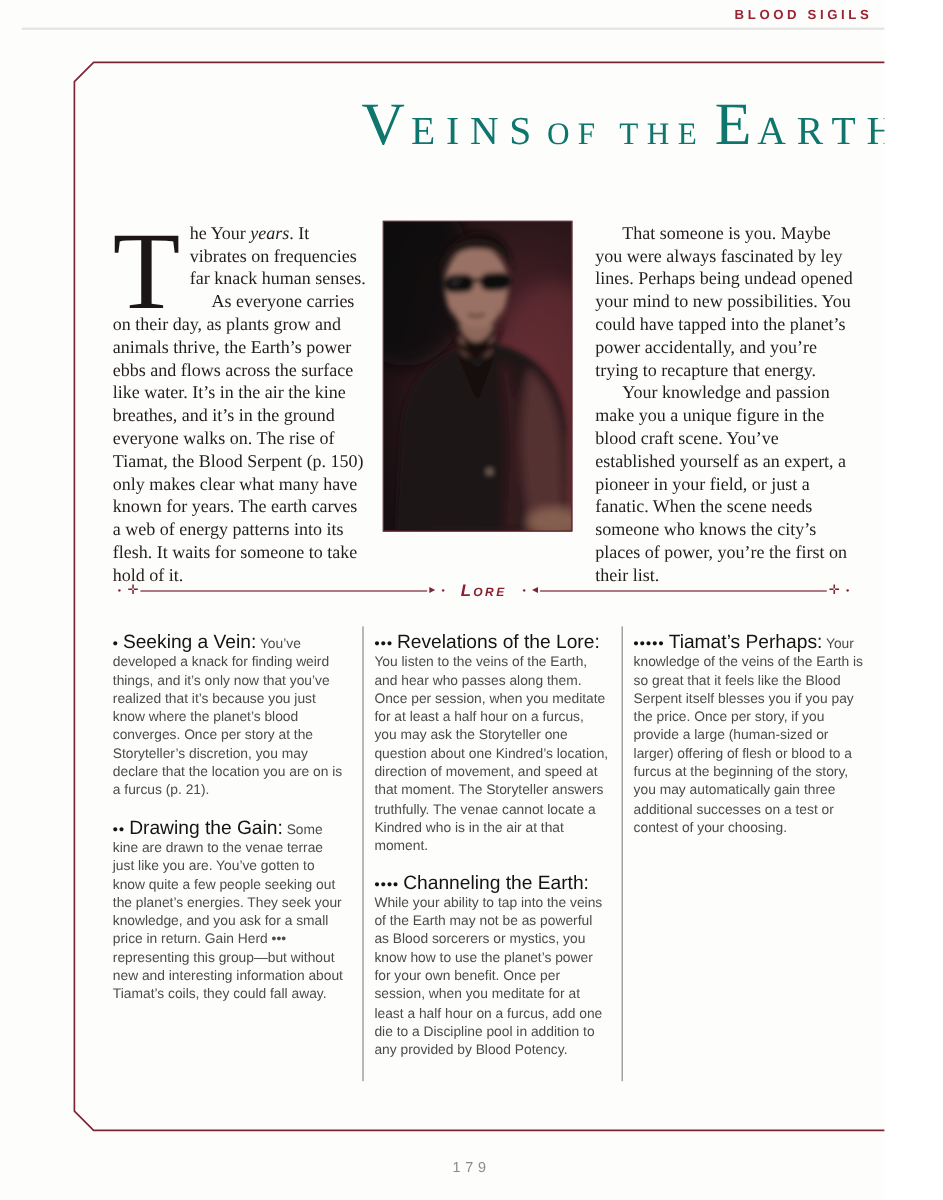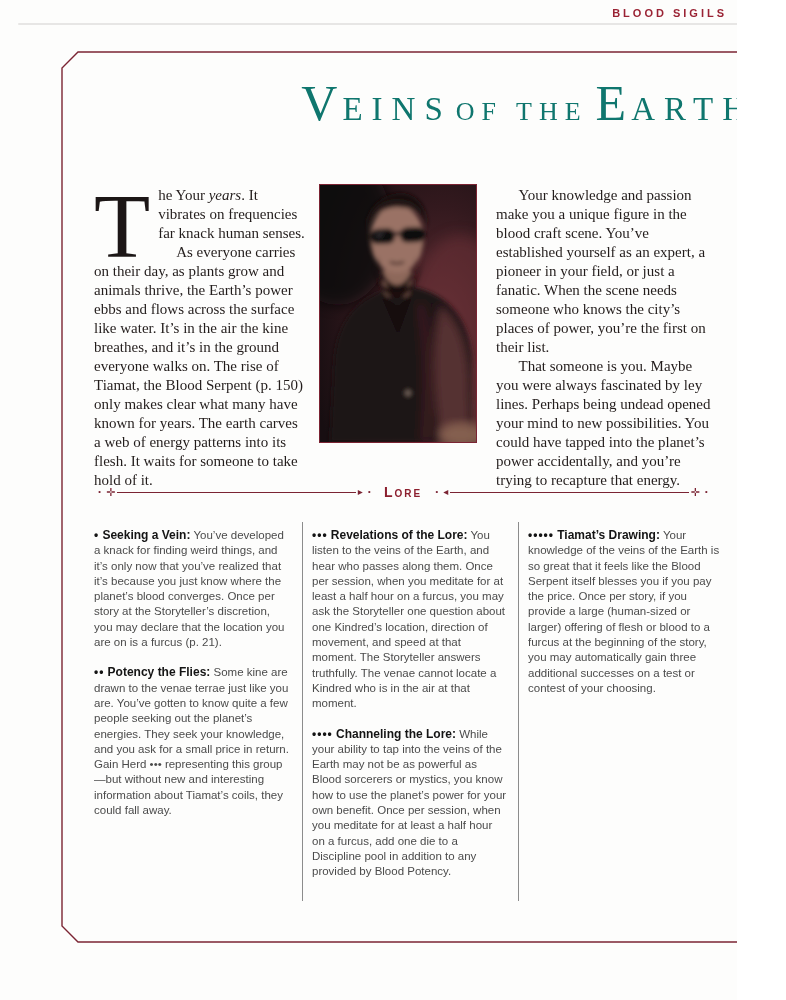"Your knowledge and passion make" p.indent { order: before "That someone is you. Maybe" -> after "That someone is you. Maybe" }
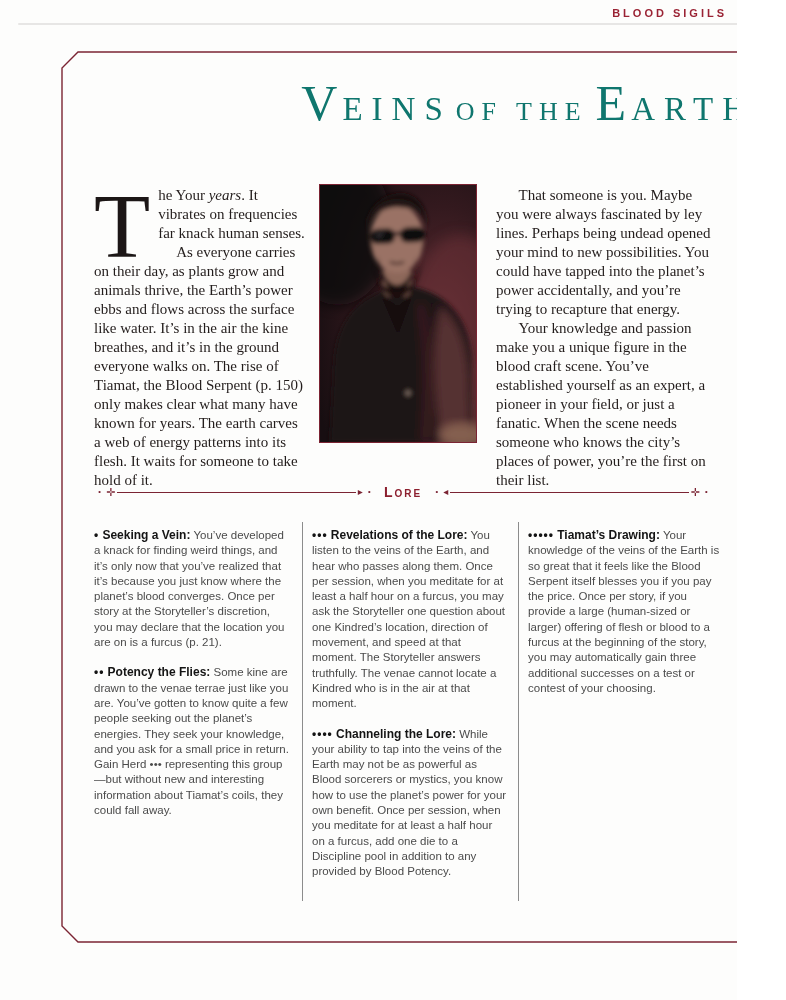"Lore" .lore-label { font-style: none -> italic }
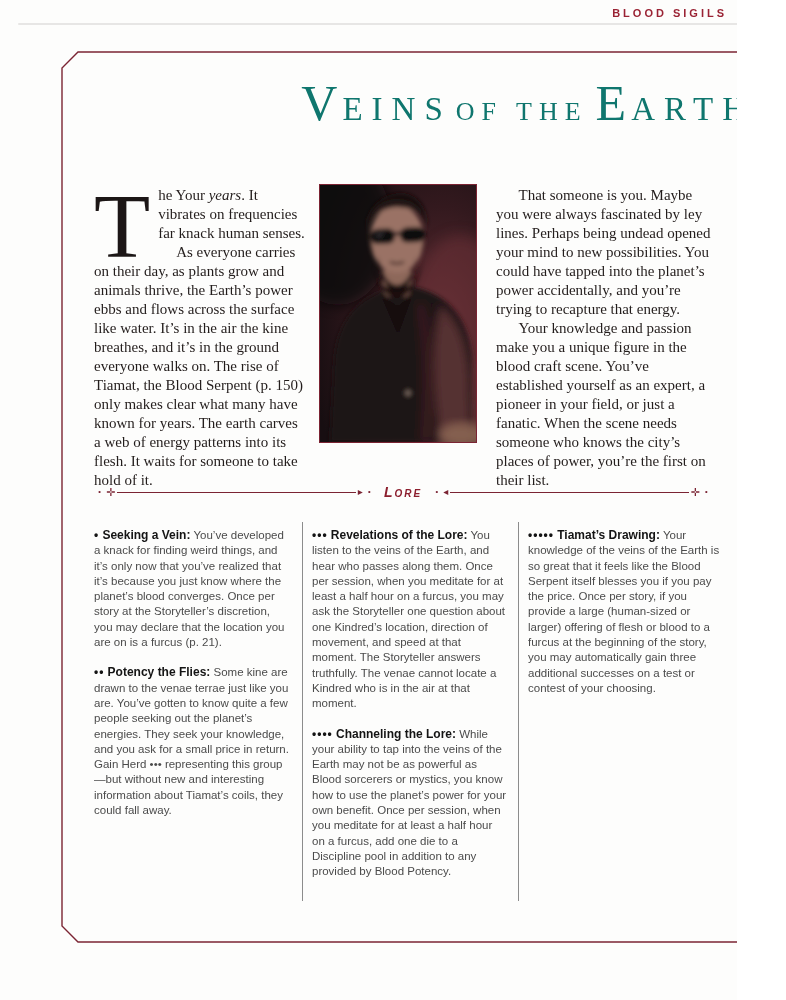"Seeking a Vein:" .lead { font-size: 12px -> 16px; font-weight: bold -> normal }
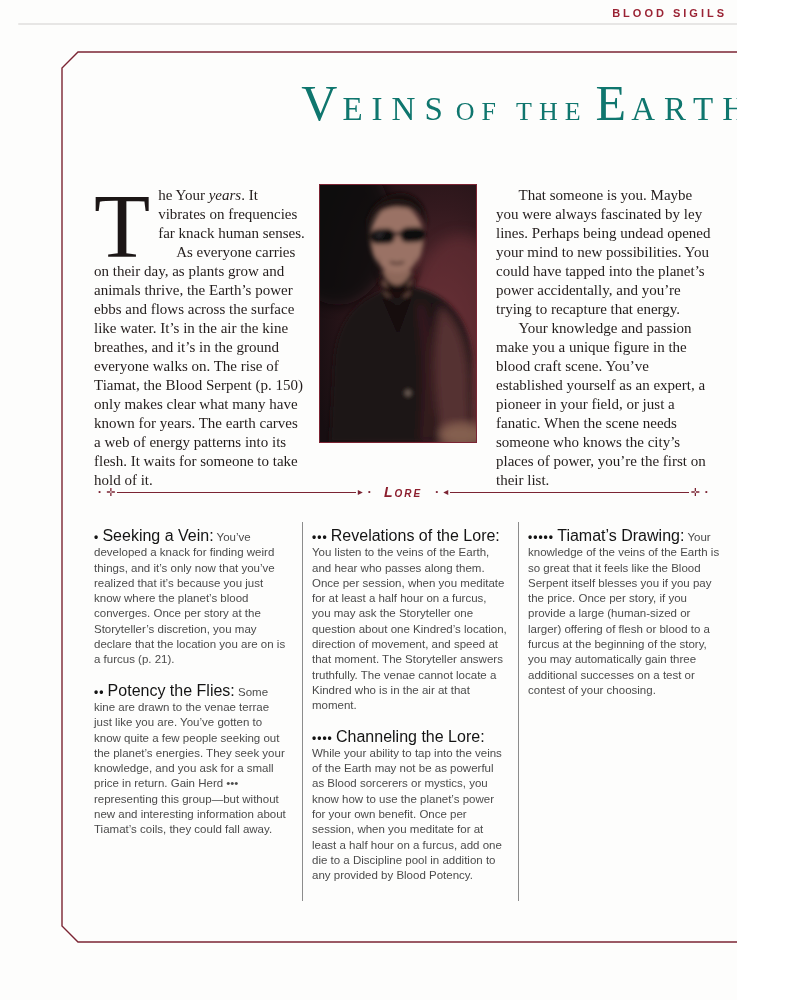"Tiamat’s Drawing:" span.lead { text: Drawing -> Perhaps }
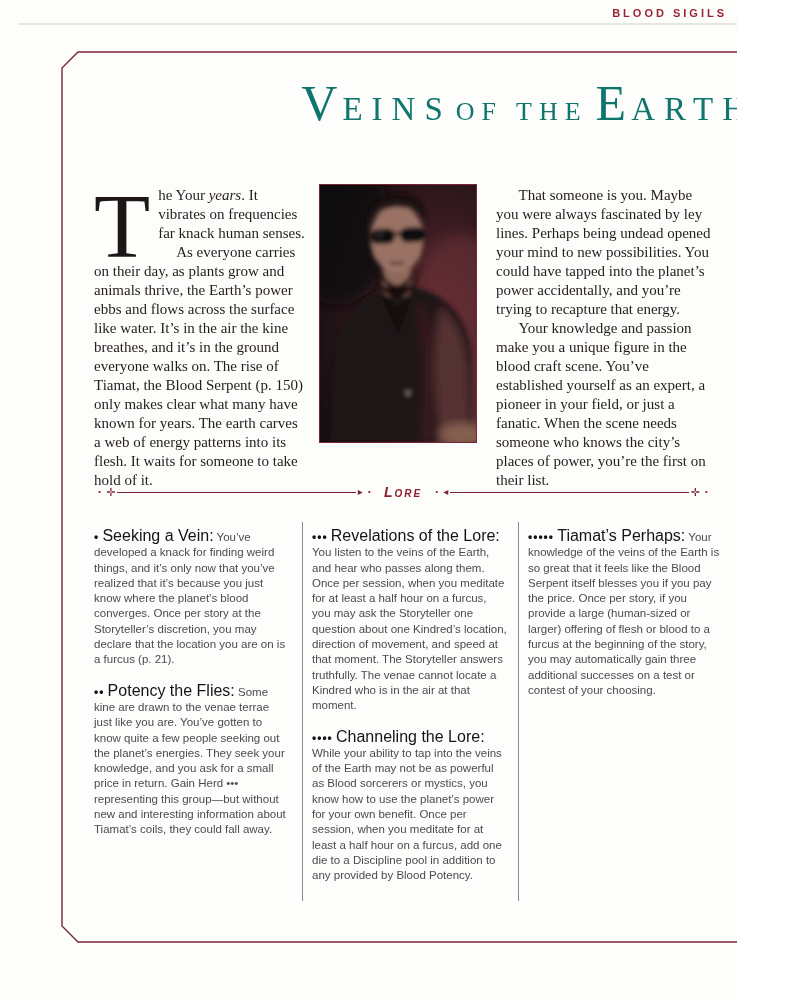"Potency the Flies:" span.lead { text: Potency the Flies -> Drawing the Gain }
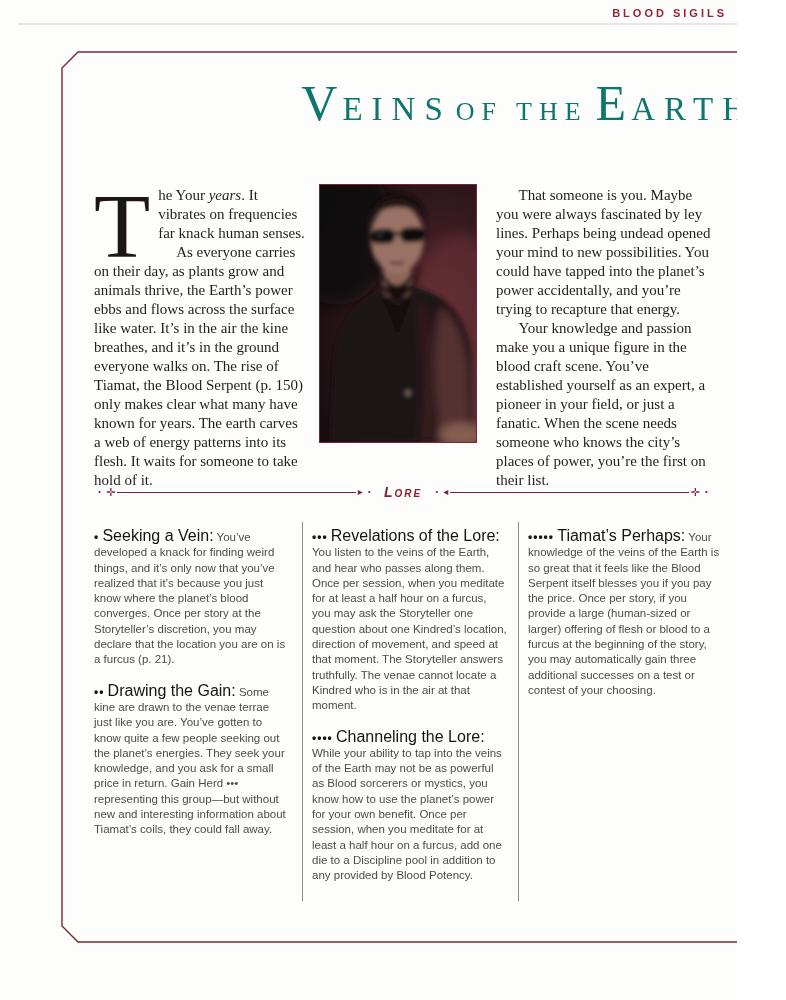"Channeling the Lore:" span.lead { text: Lore -> Earth }
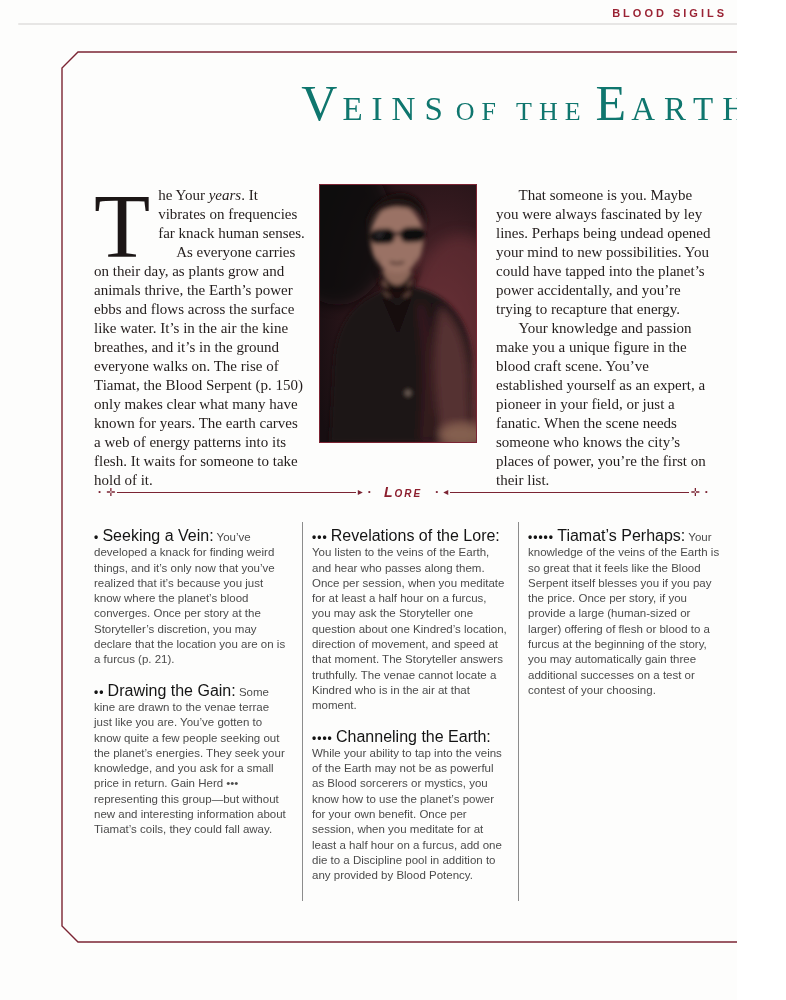"179" div.page-number { html: none -> <div>179</div> }
